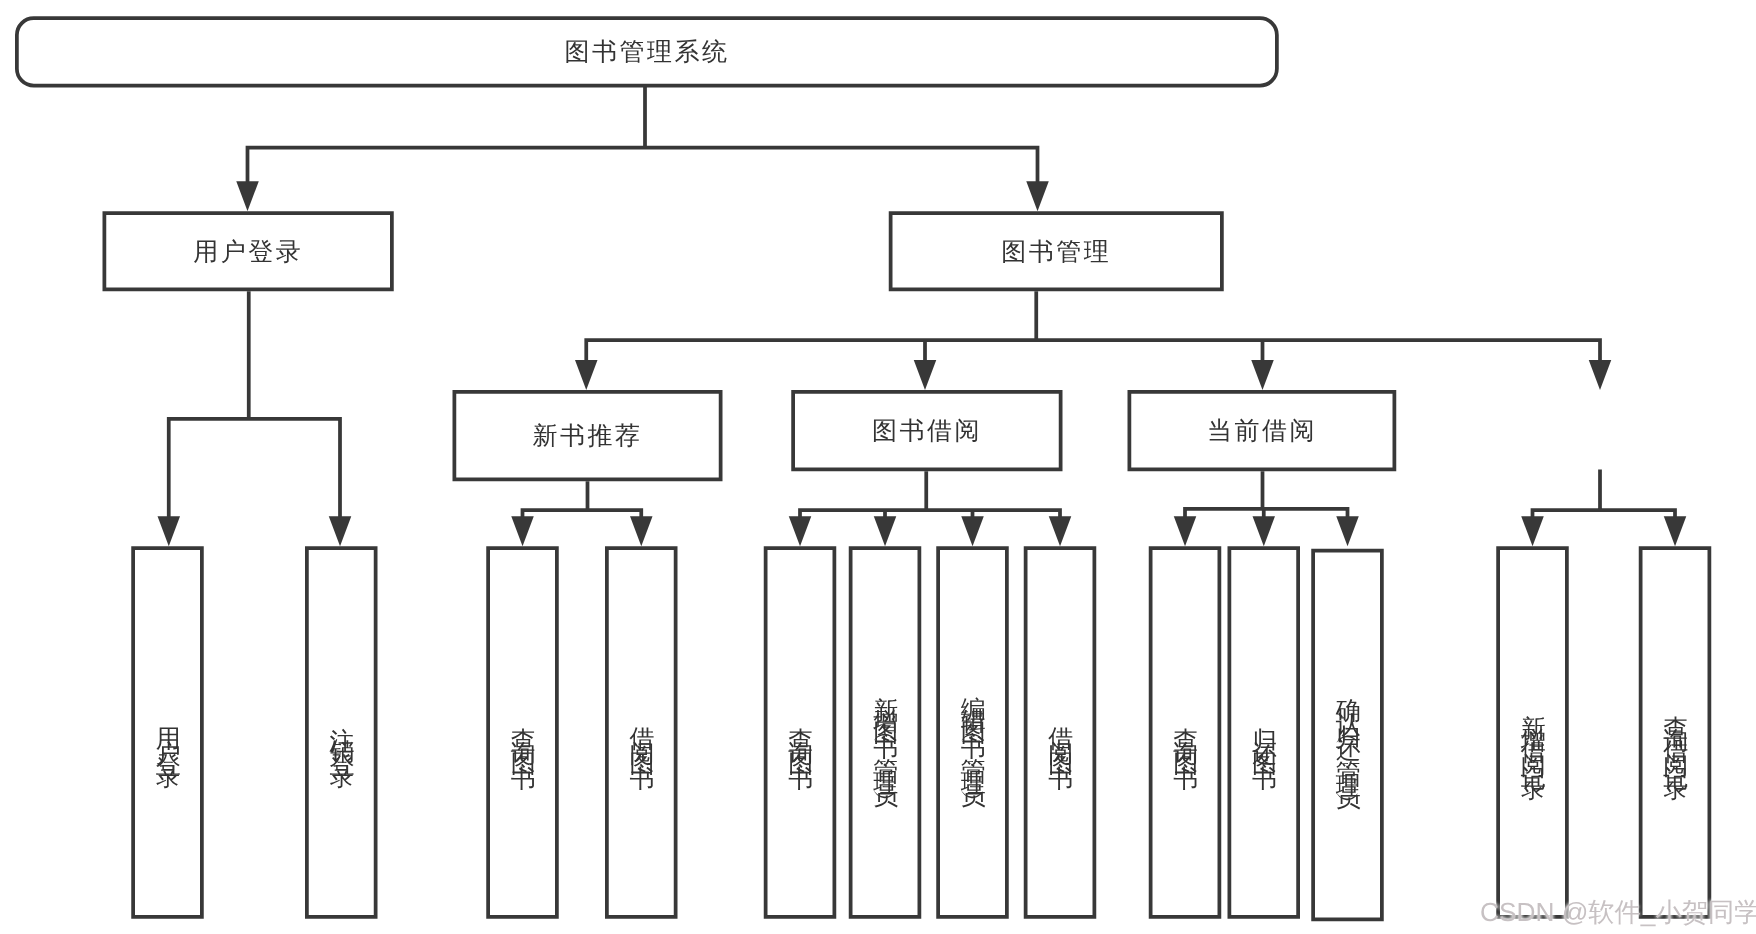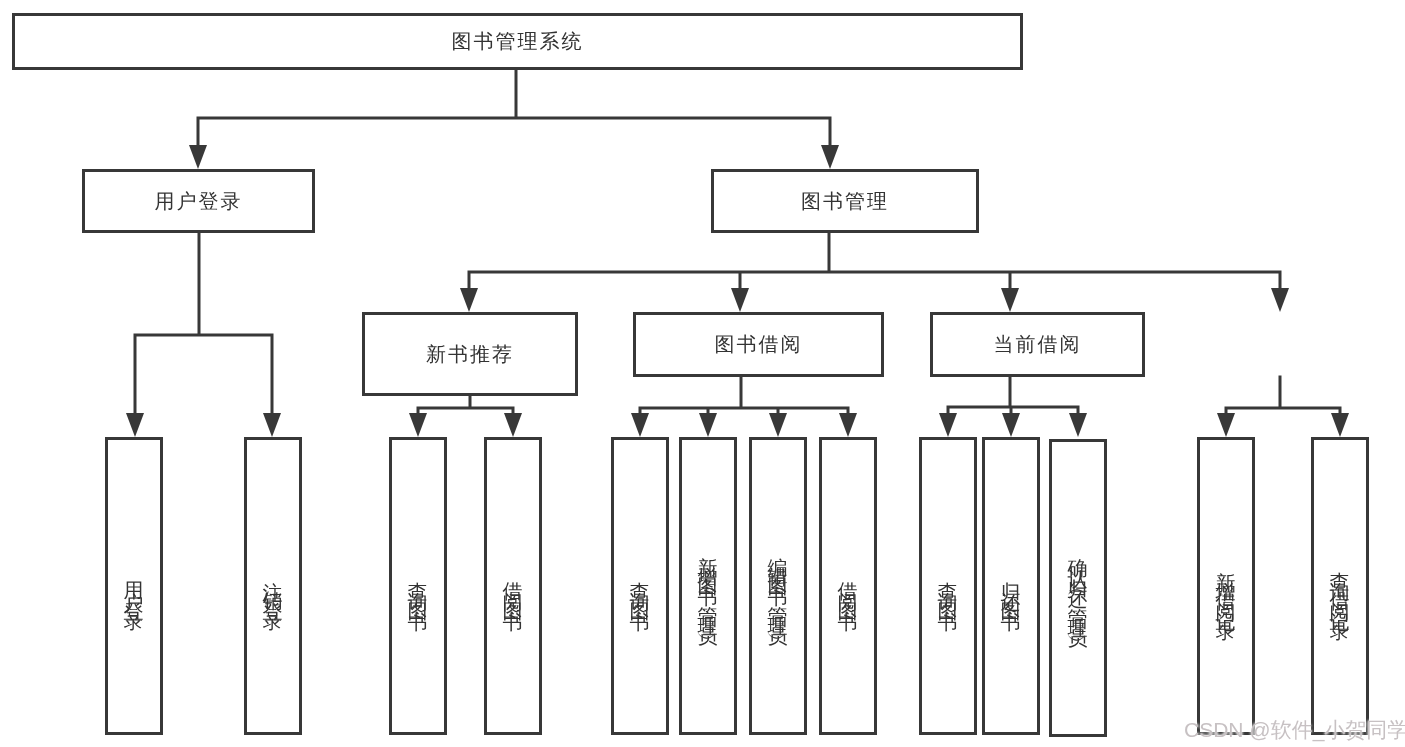"图书管理系统" div.node { border-radius: none -> 15px }
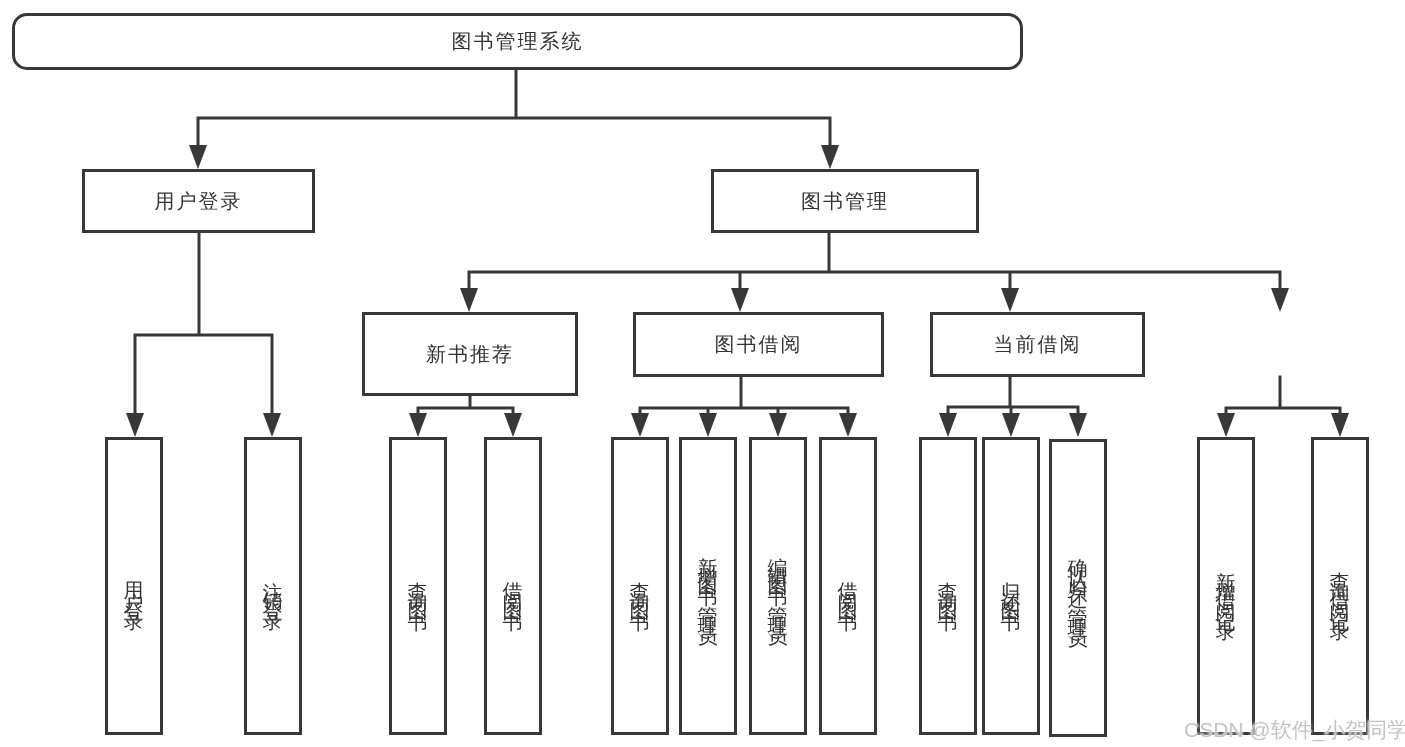"新书推荐" div.node { height: 84px -> 73px }
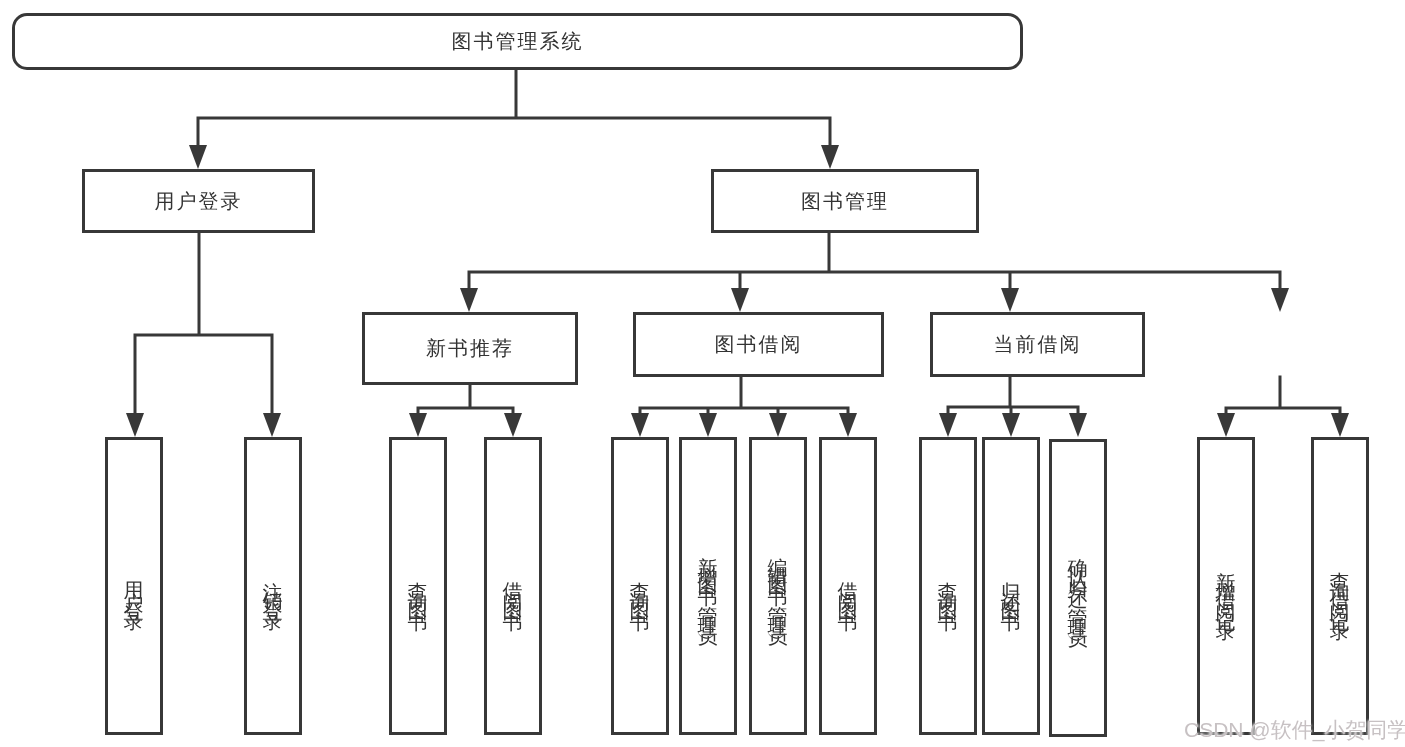"图书借阅" div.node { width: 251px -> 217px }
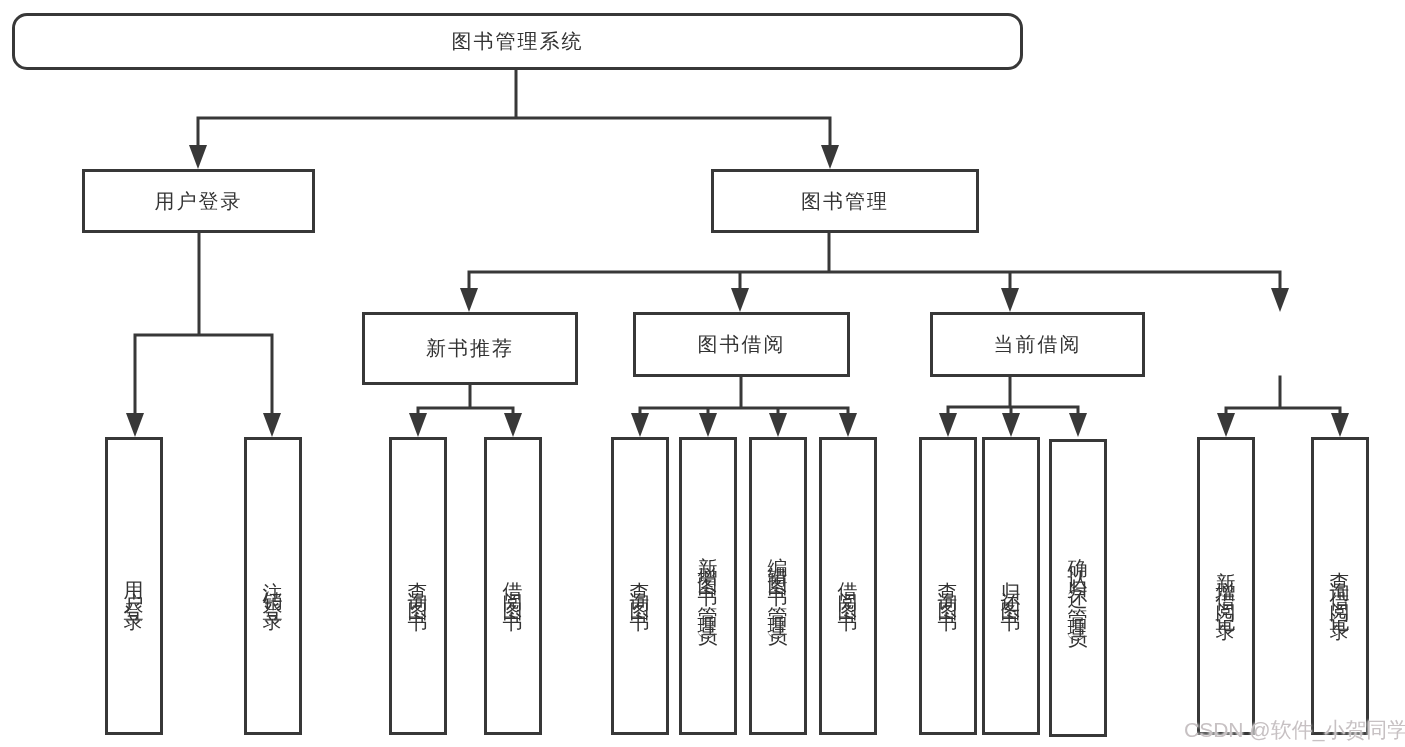"当前借阅" div.node { margin-left: 28px -> none }
